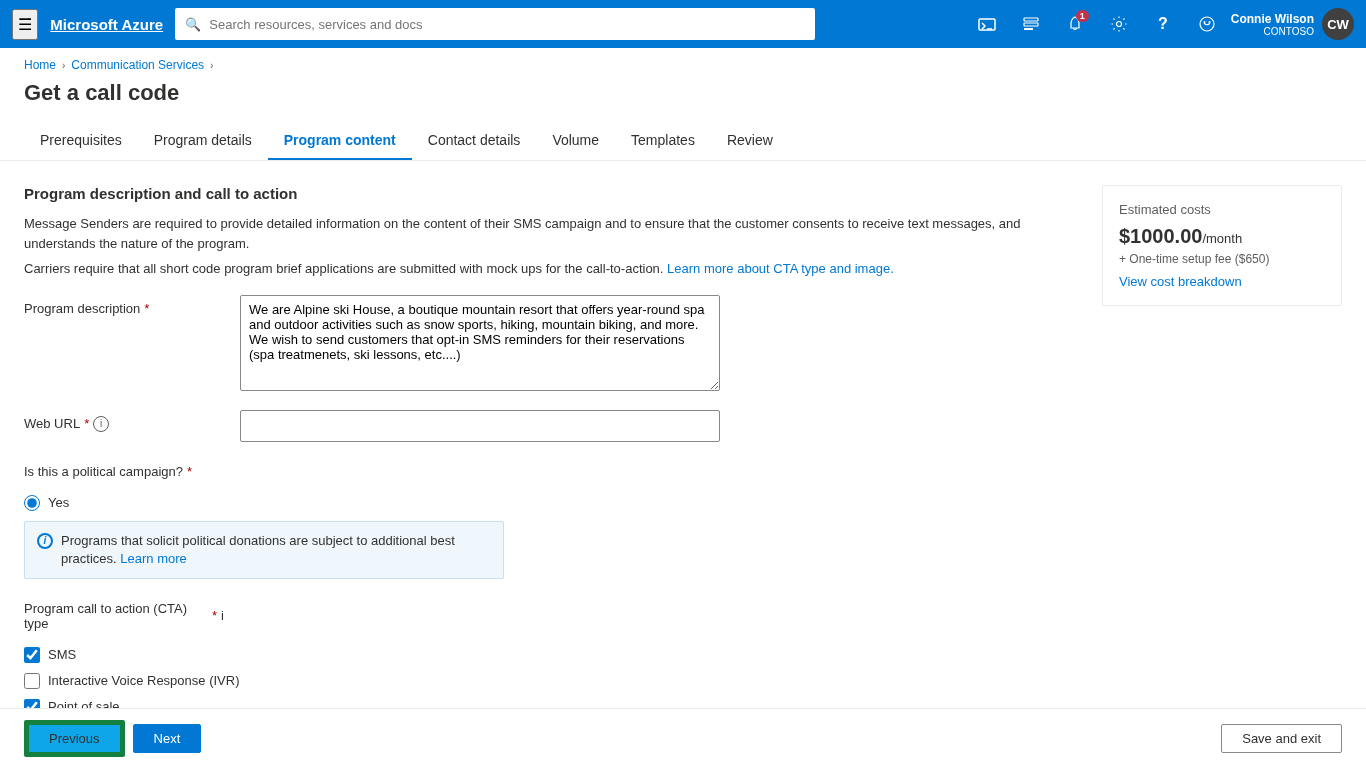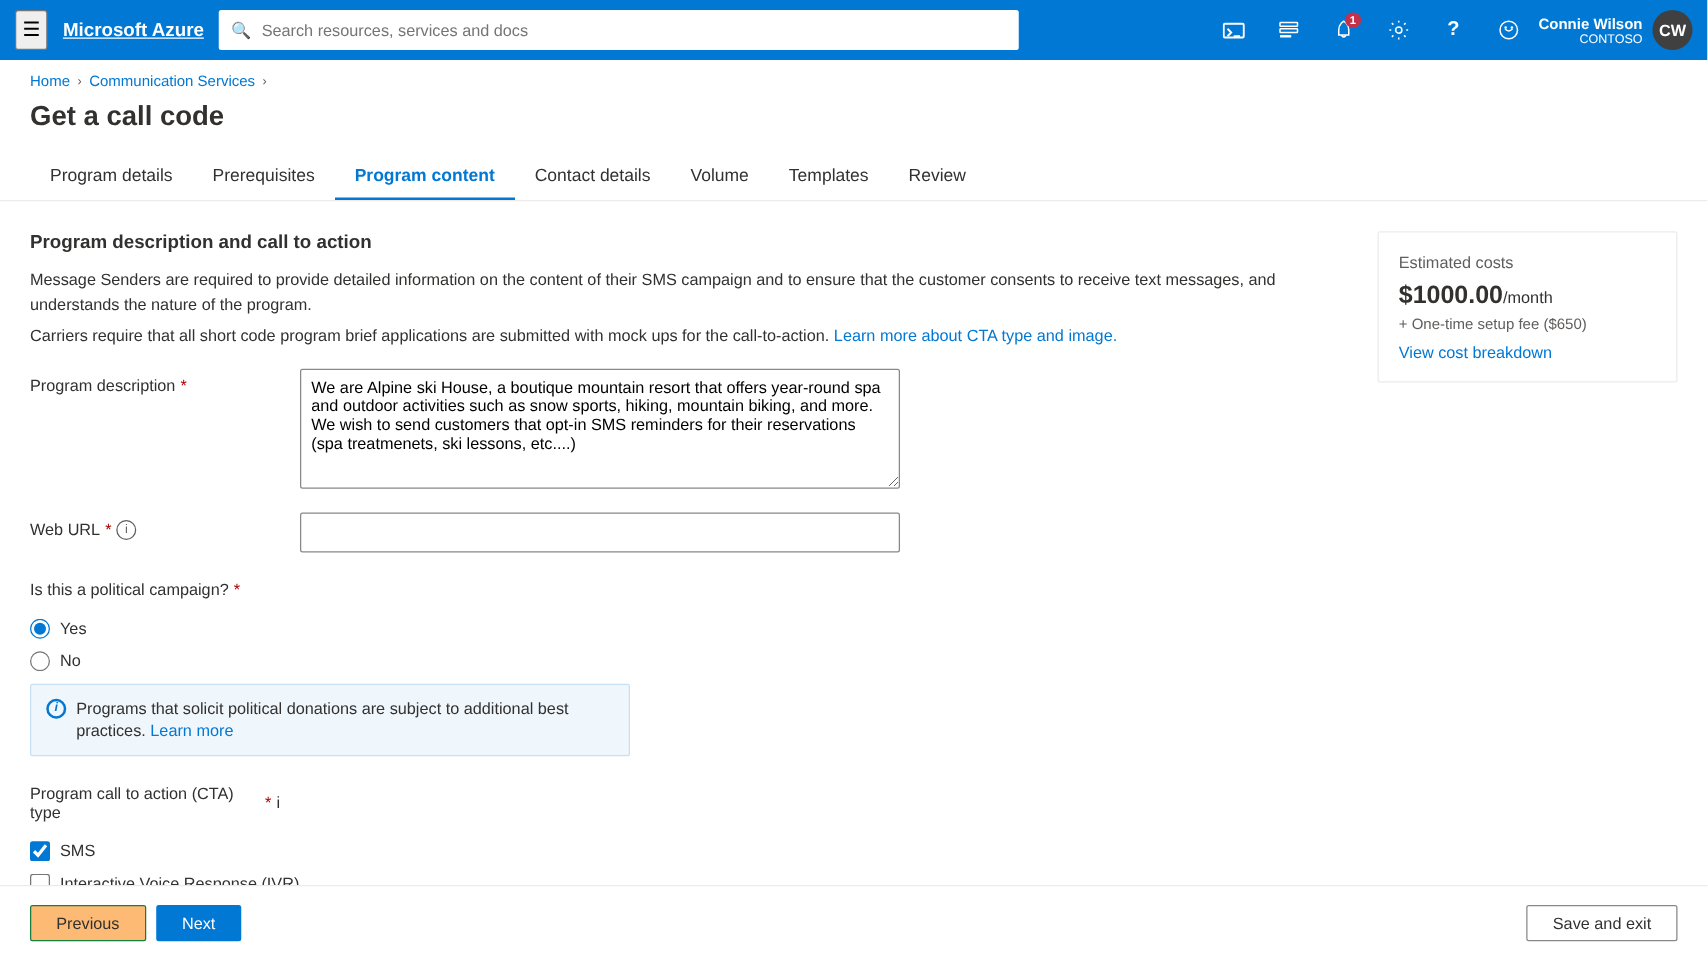"Program details" div.tab { order: before "Prerequisites" -> after "Prerequisites" }
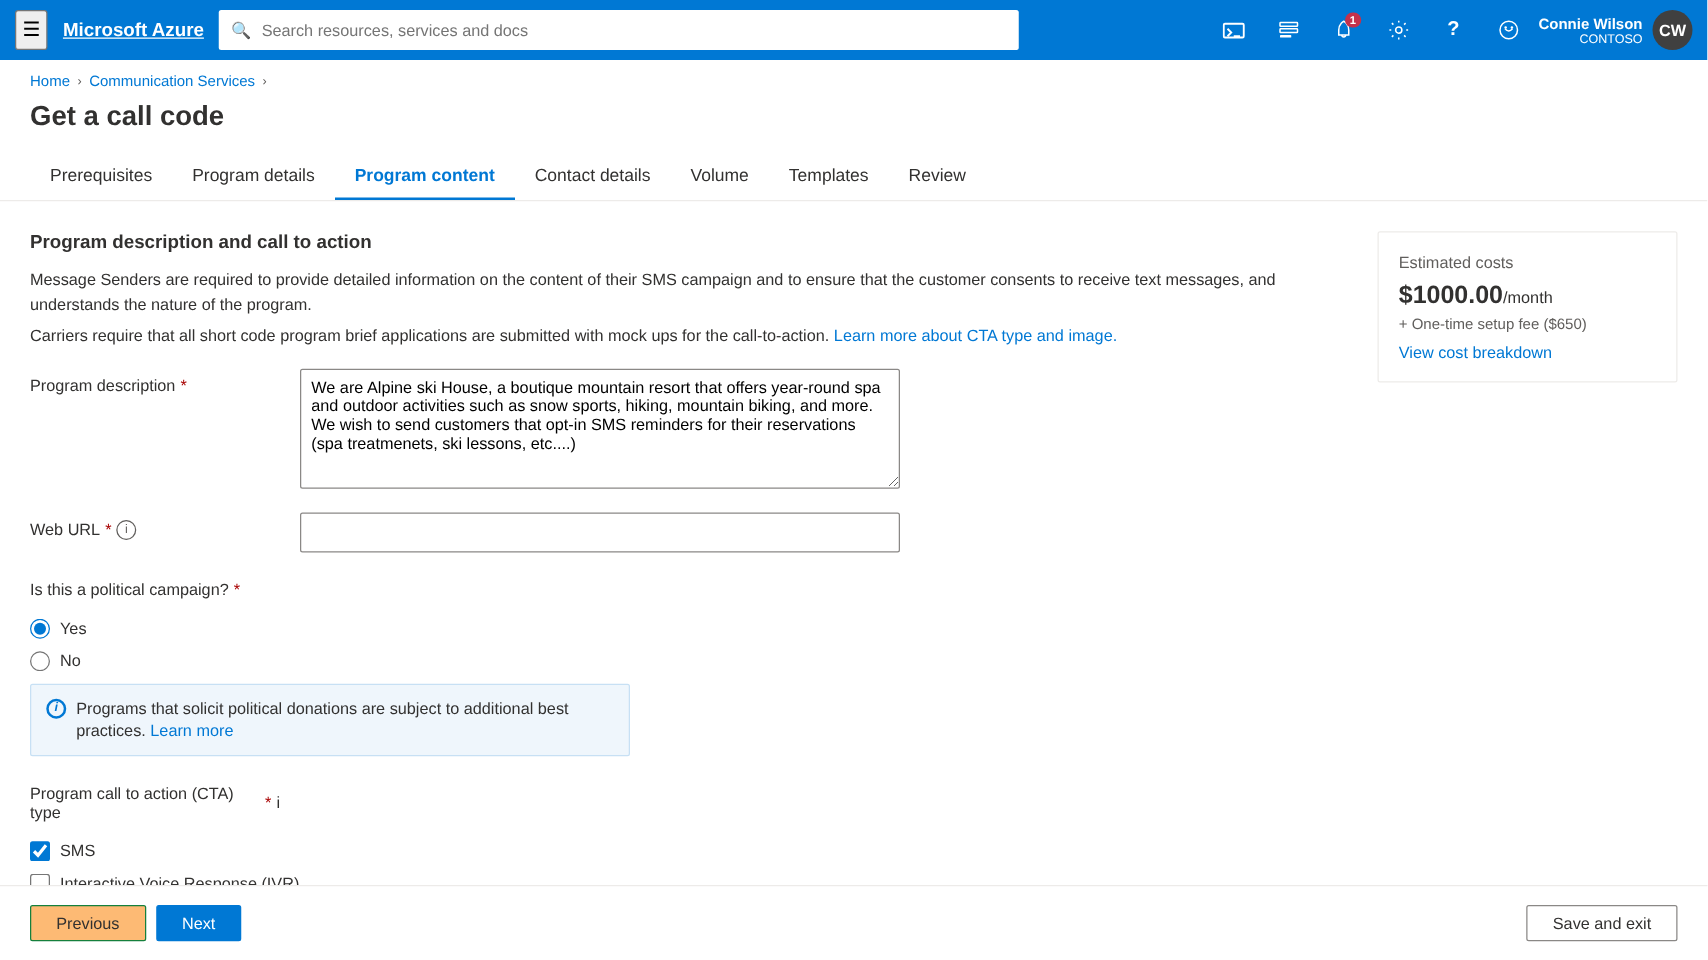"No" label.radio-item { html: <label> <input> <span>No</span> </label> -> none }
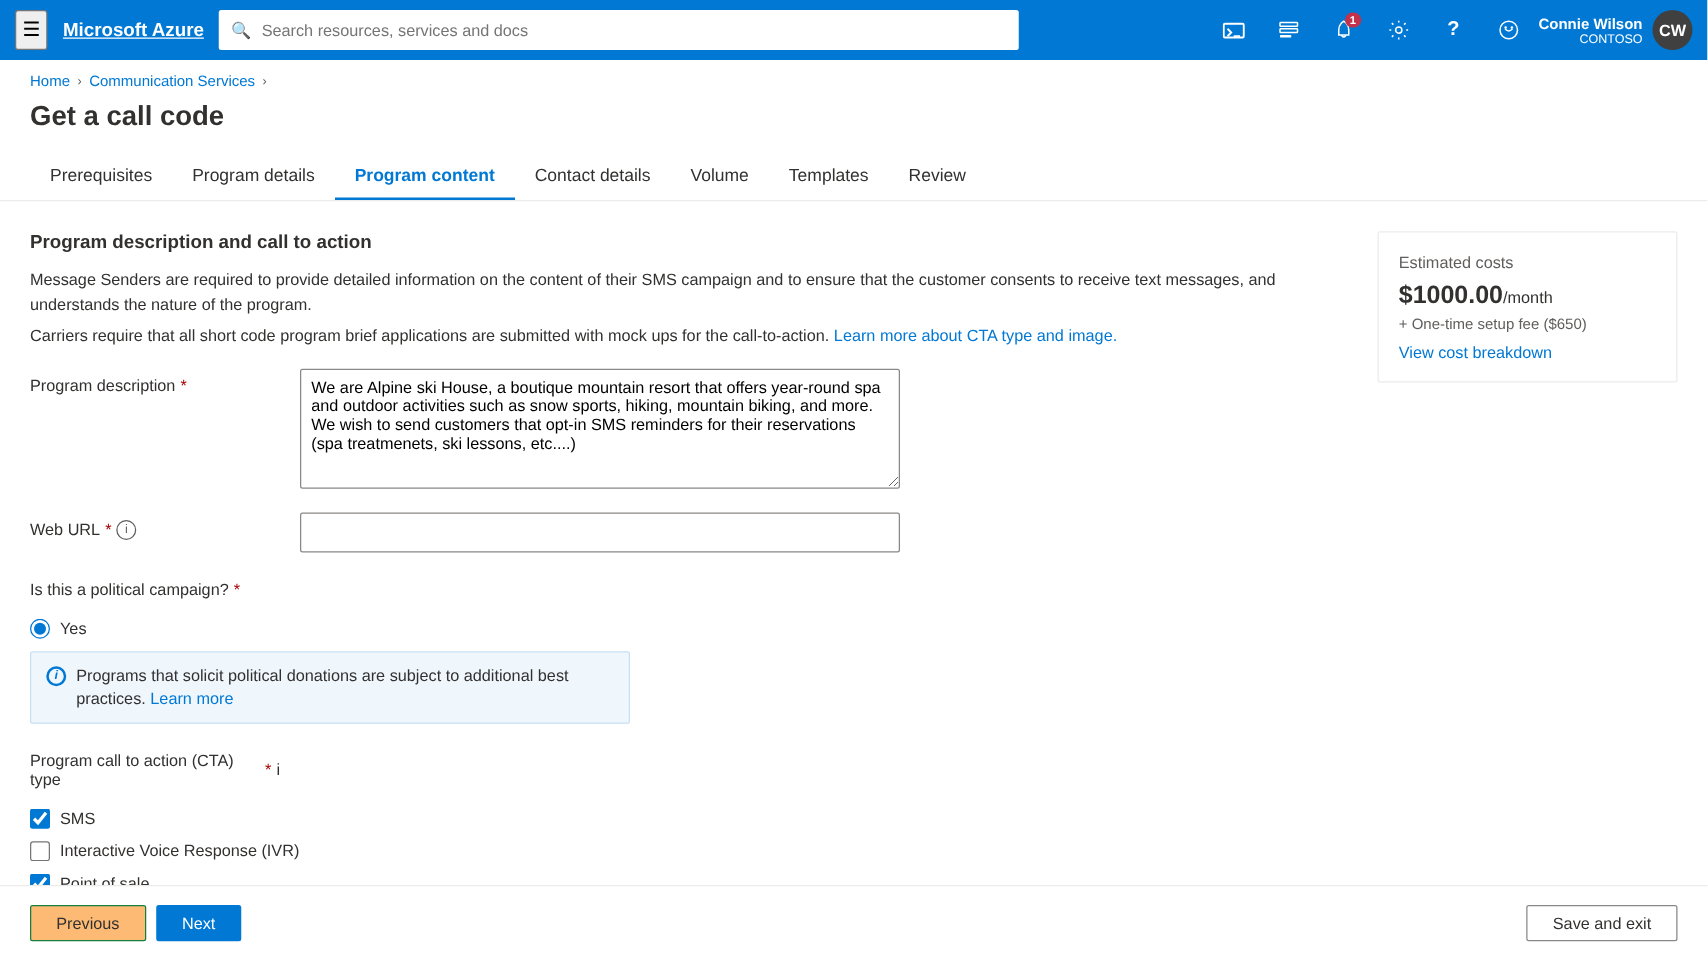"Previous" .btn-outline { background: #fdba74 -> #0ea5e9; border: 1px solid #15803d -> 5px solid #15803d }
